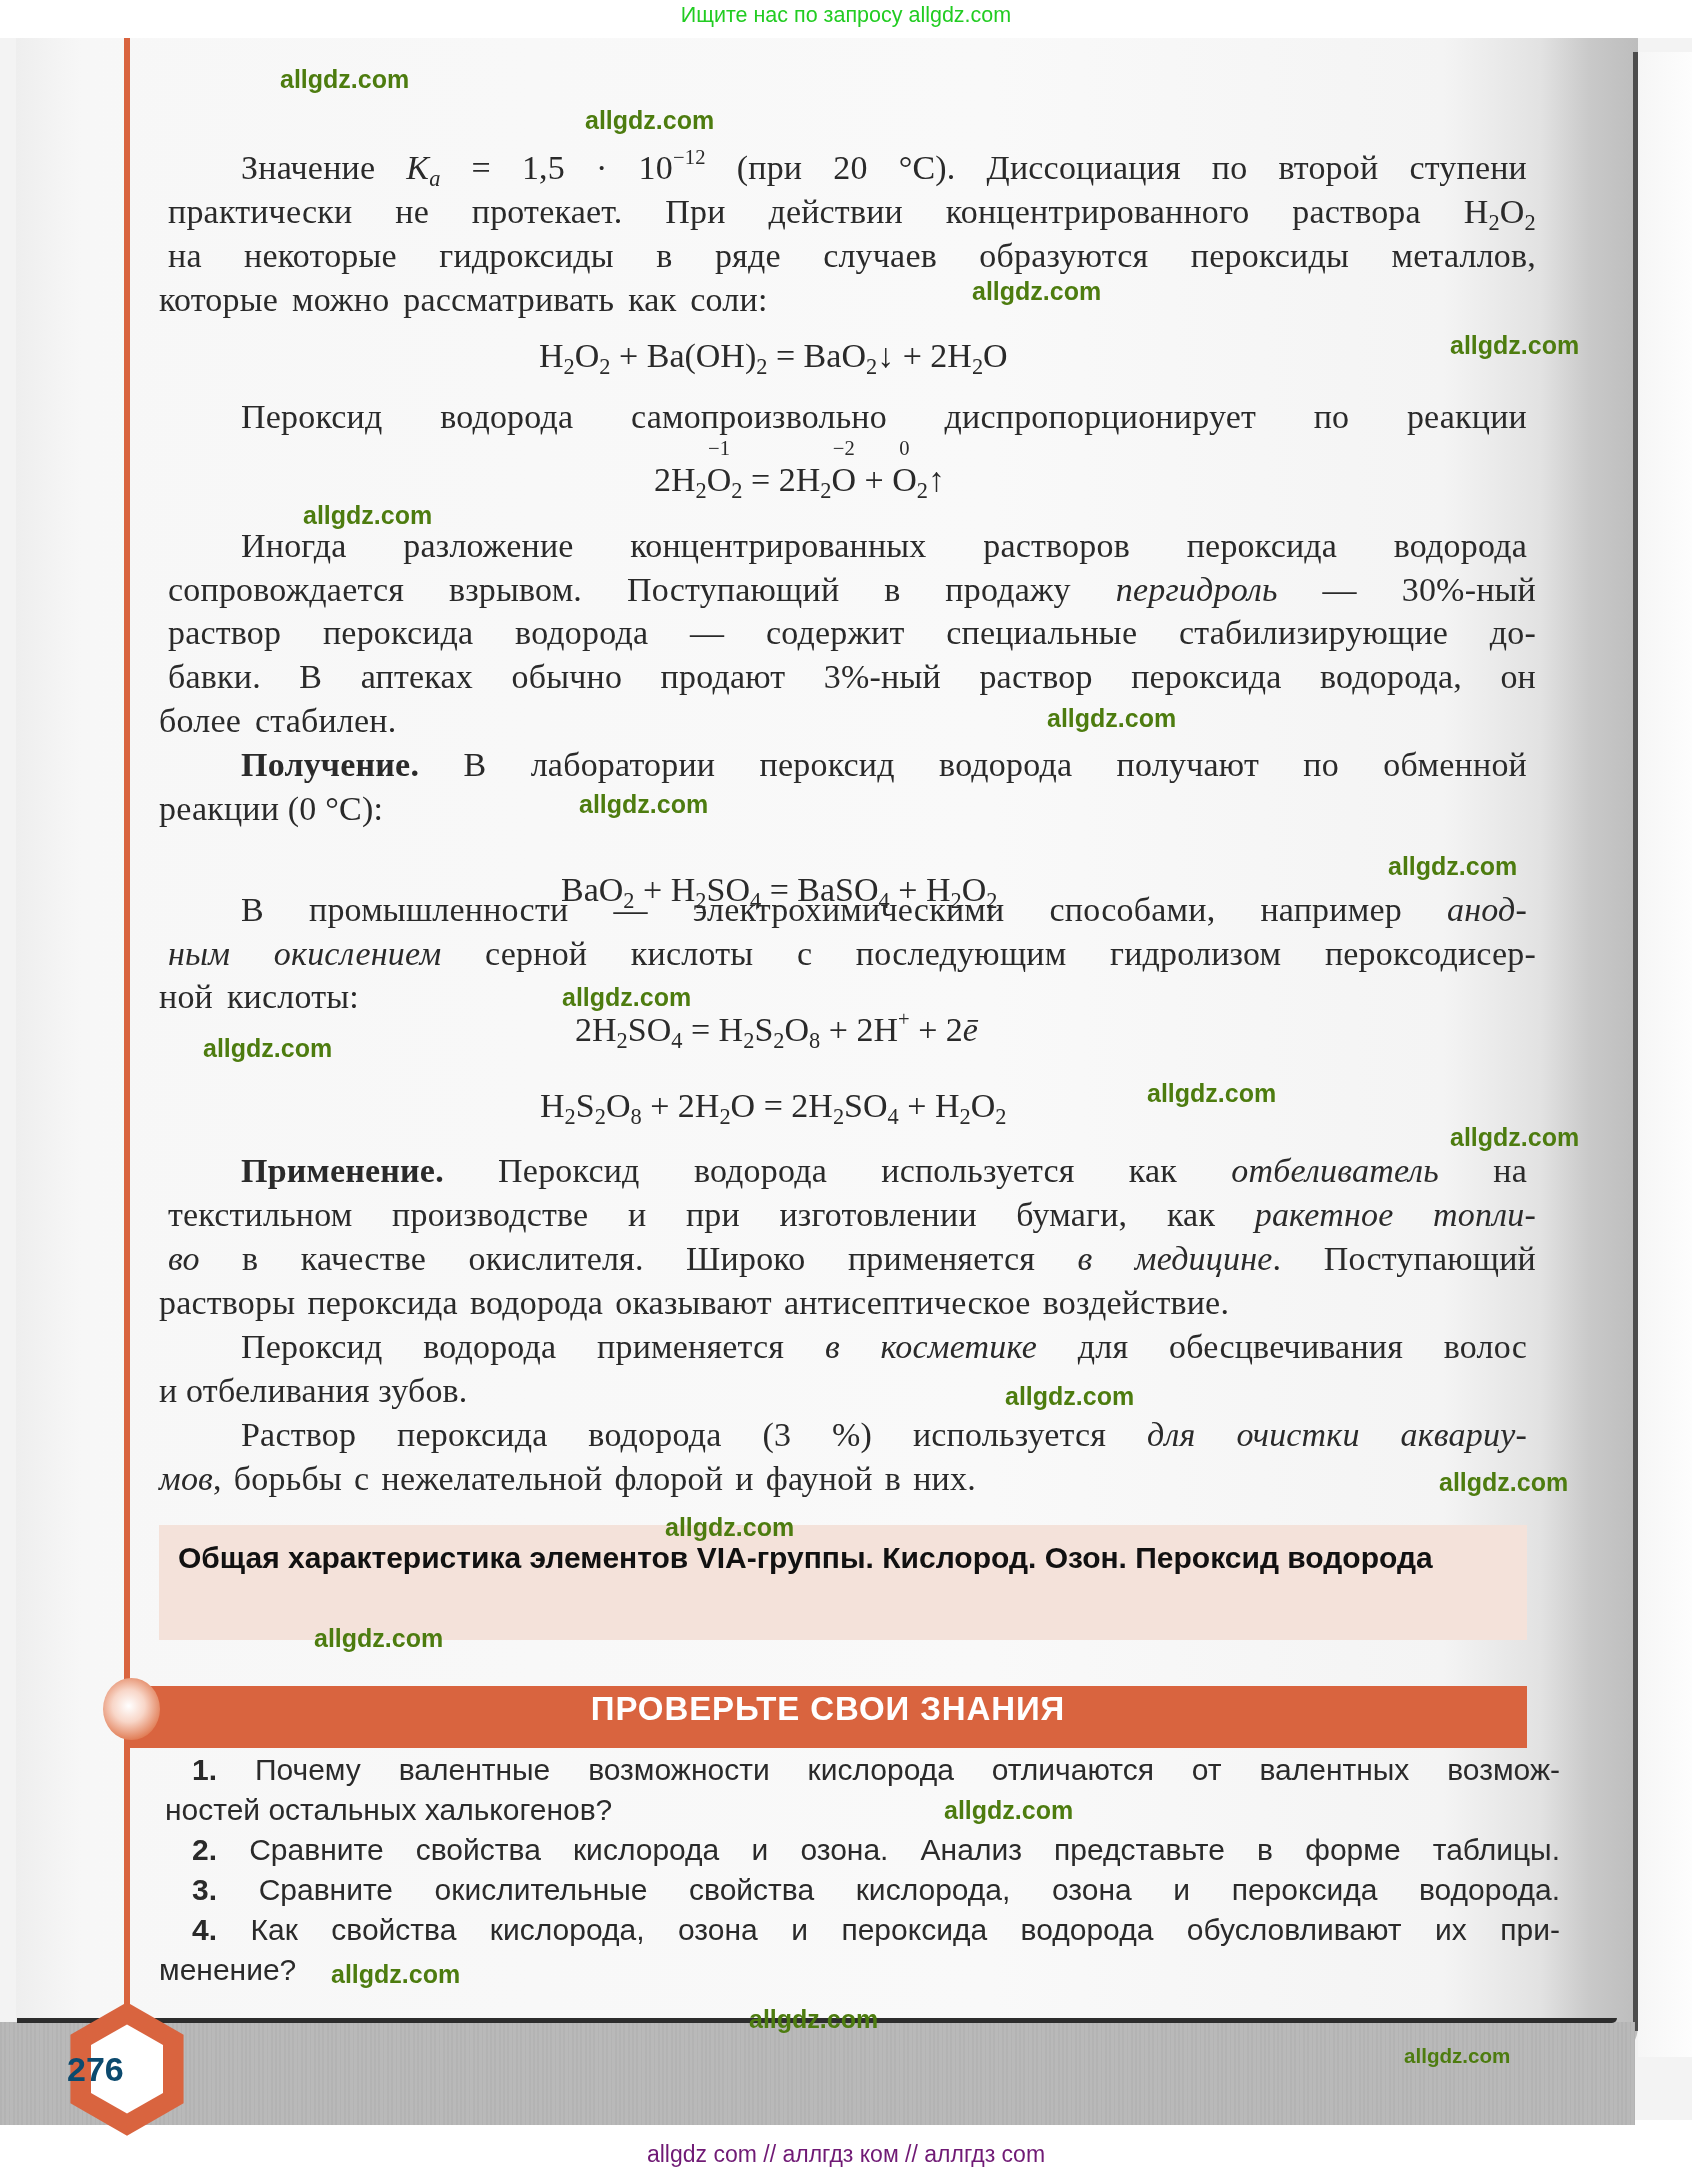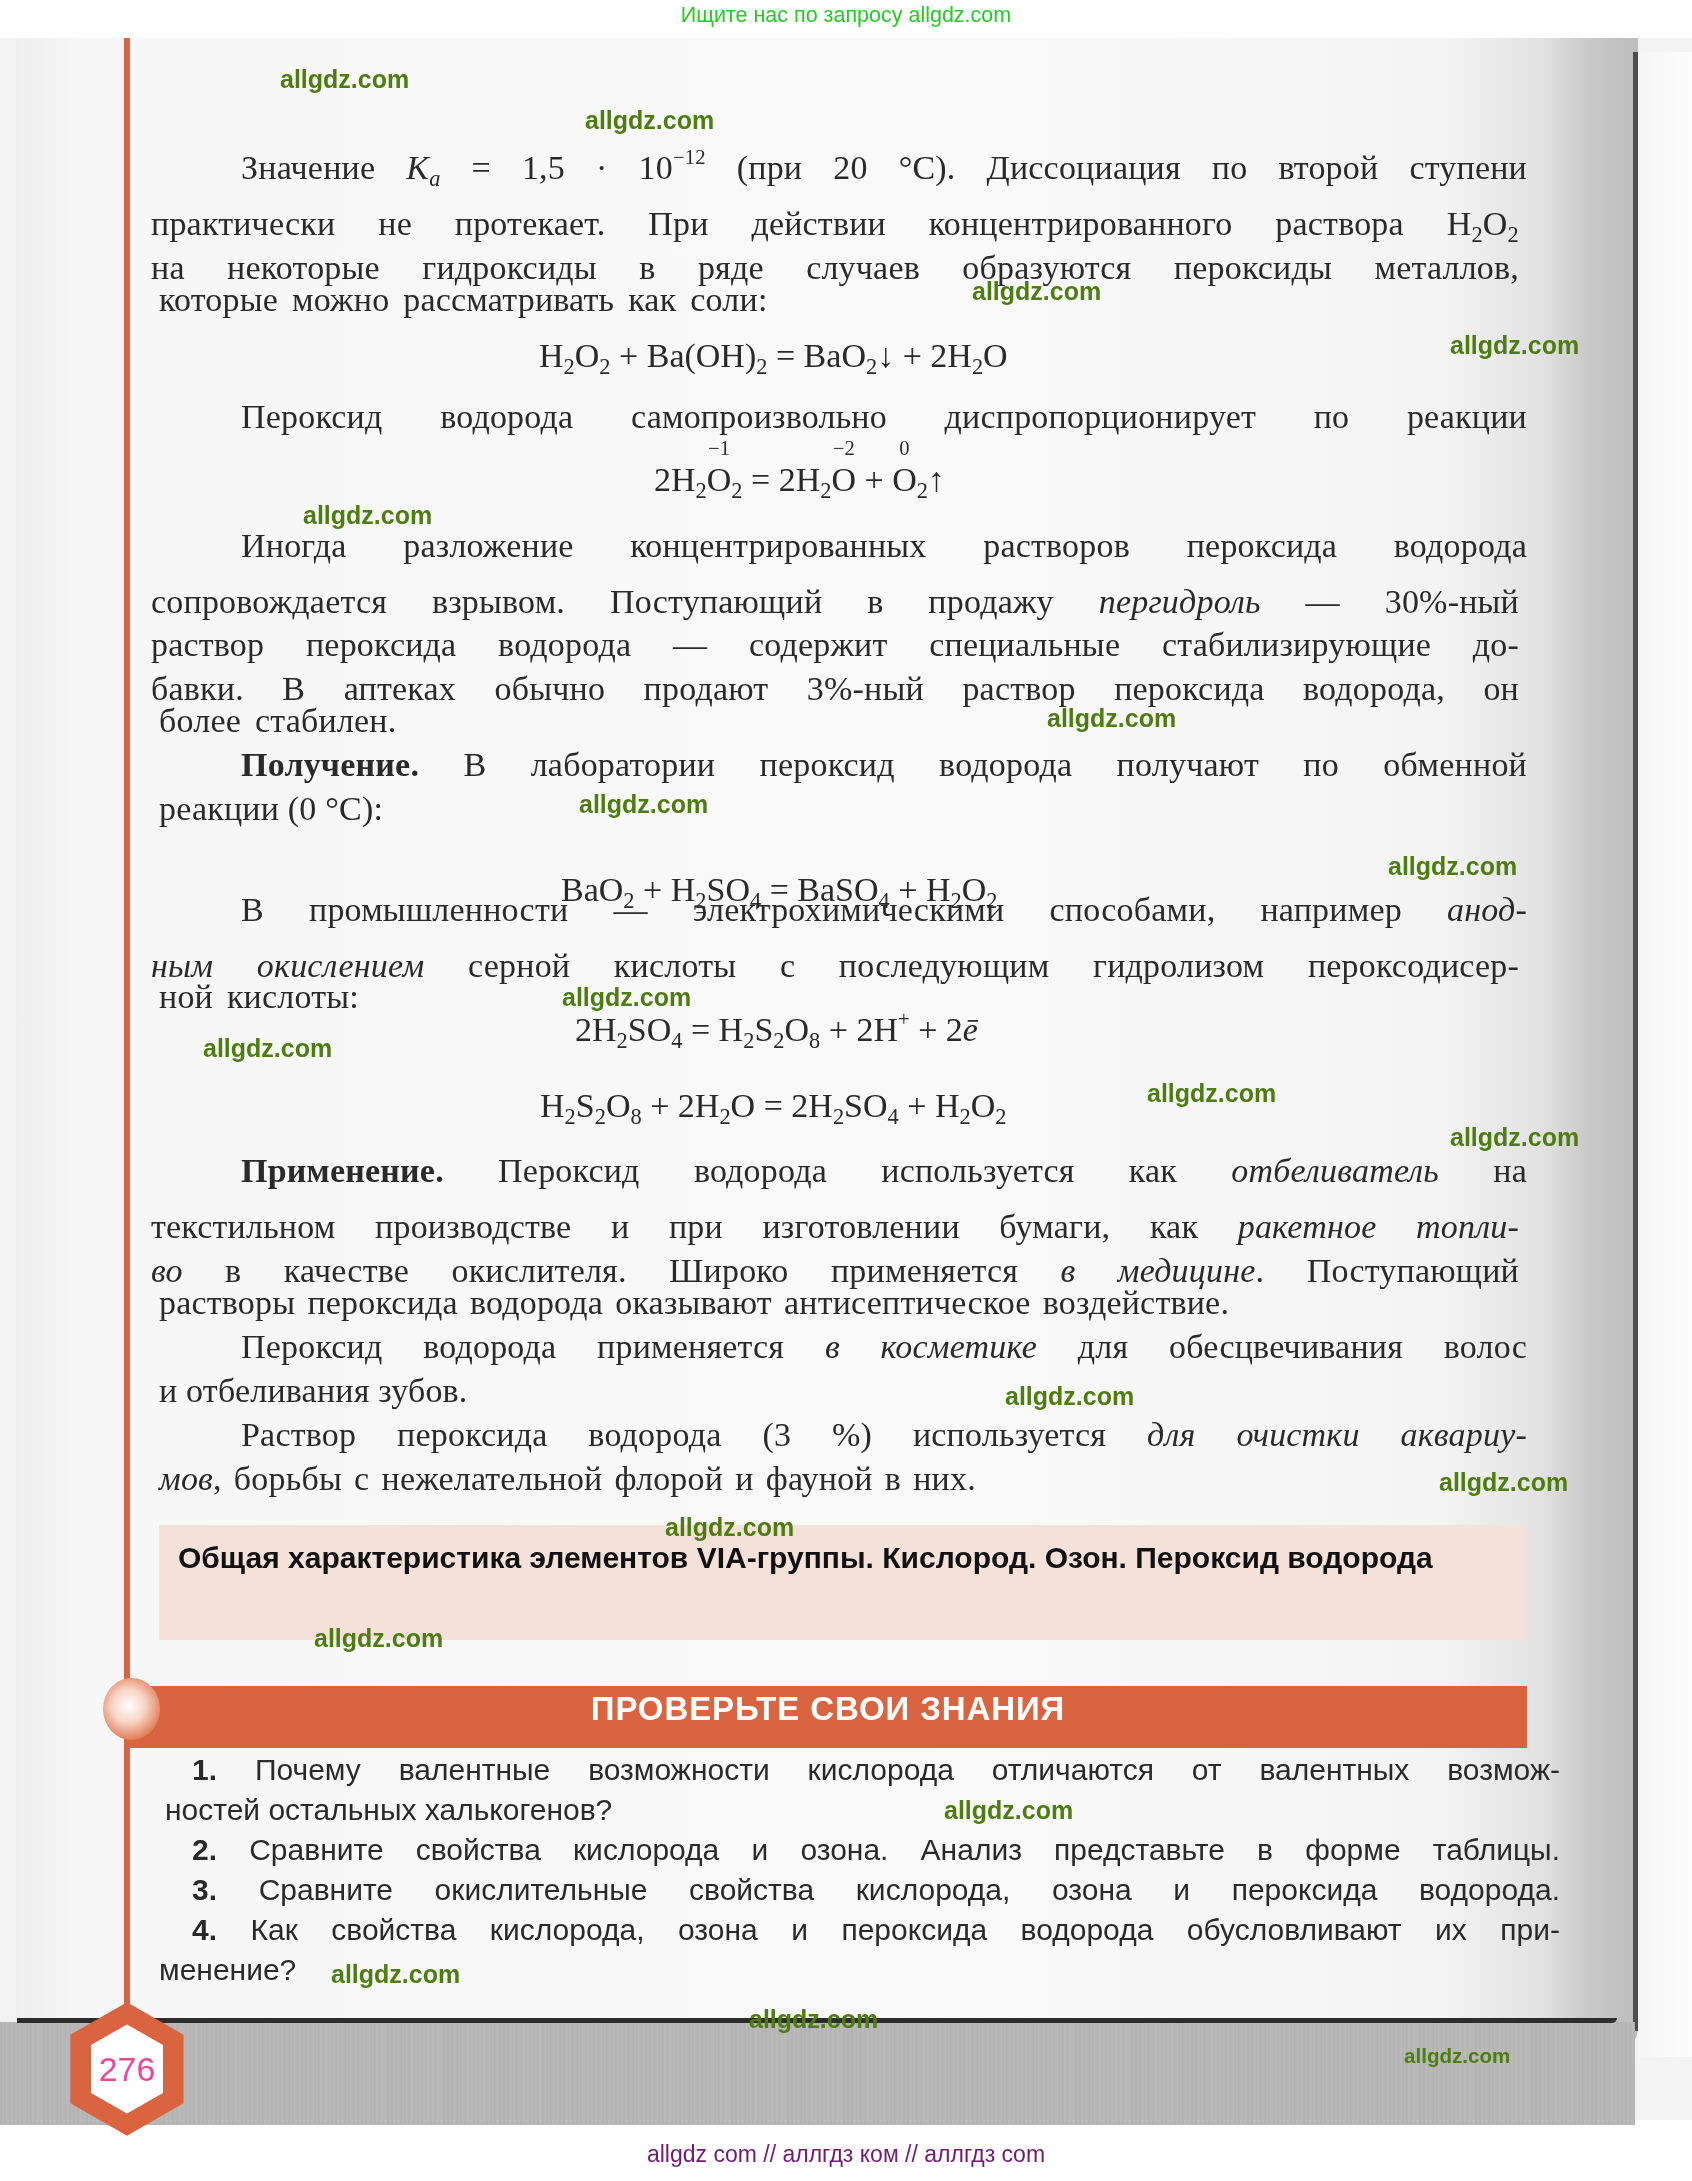"практически не протекает. При действии" .just { left: 151px -> 168px; margin-top: 12px -> none }
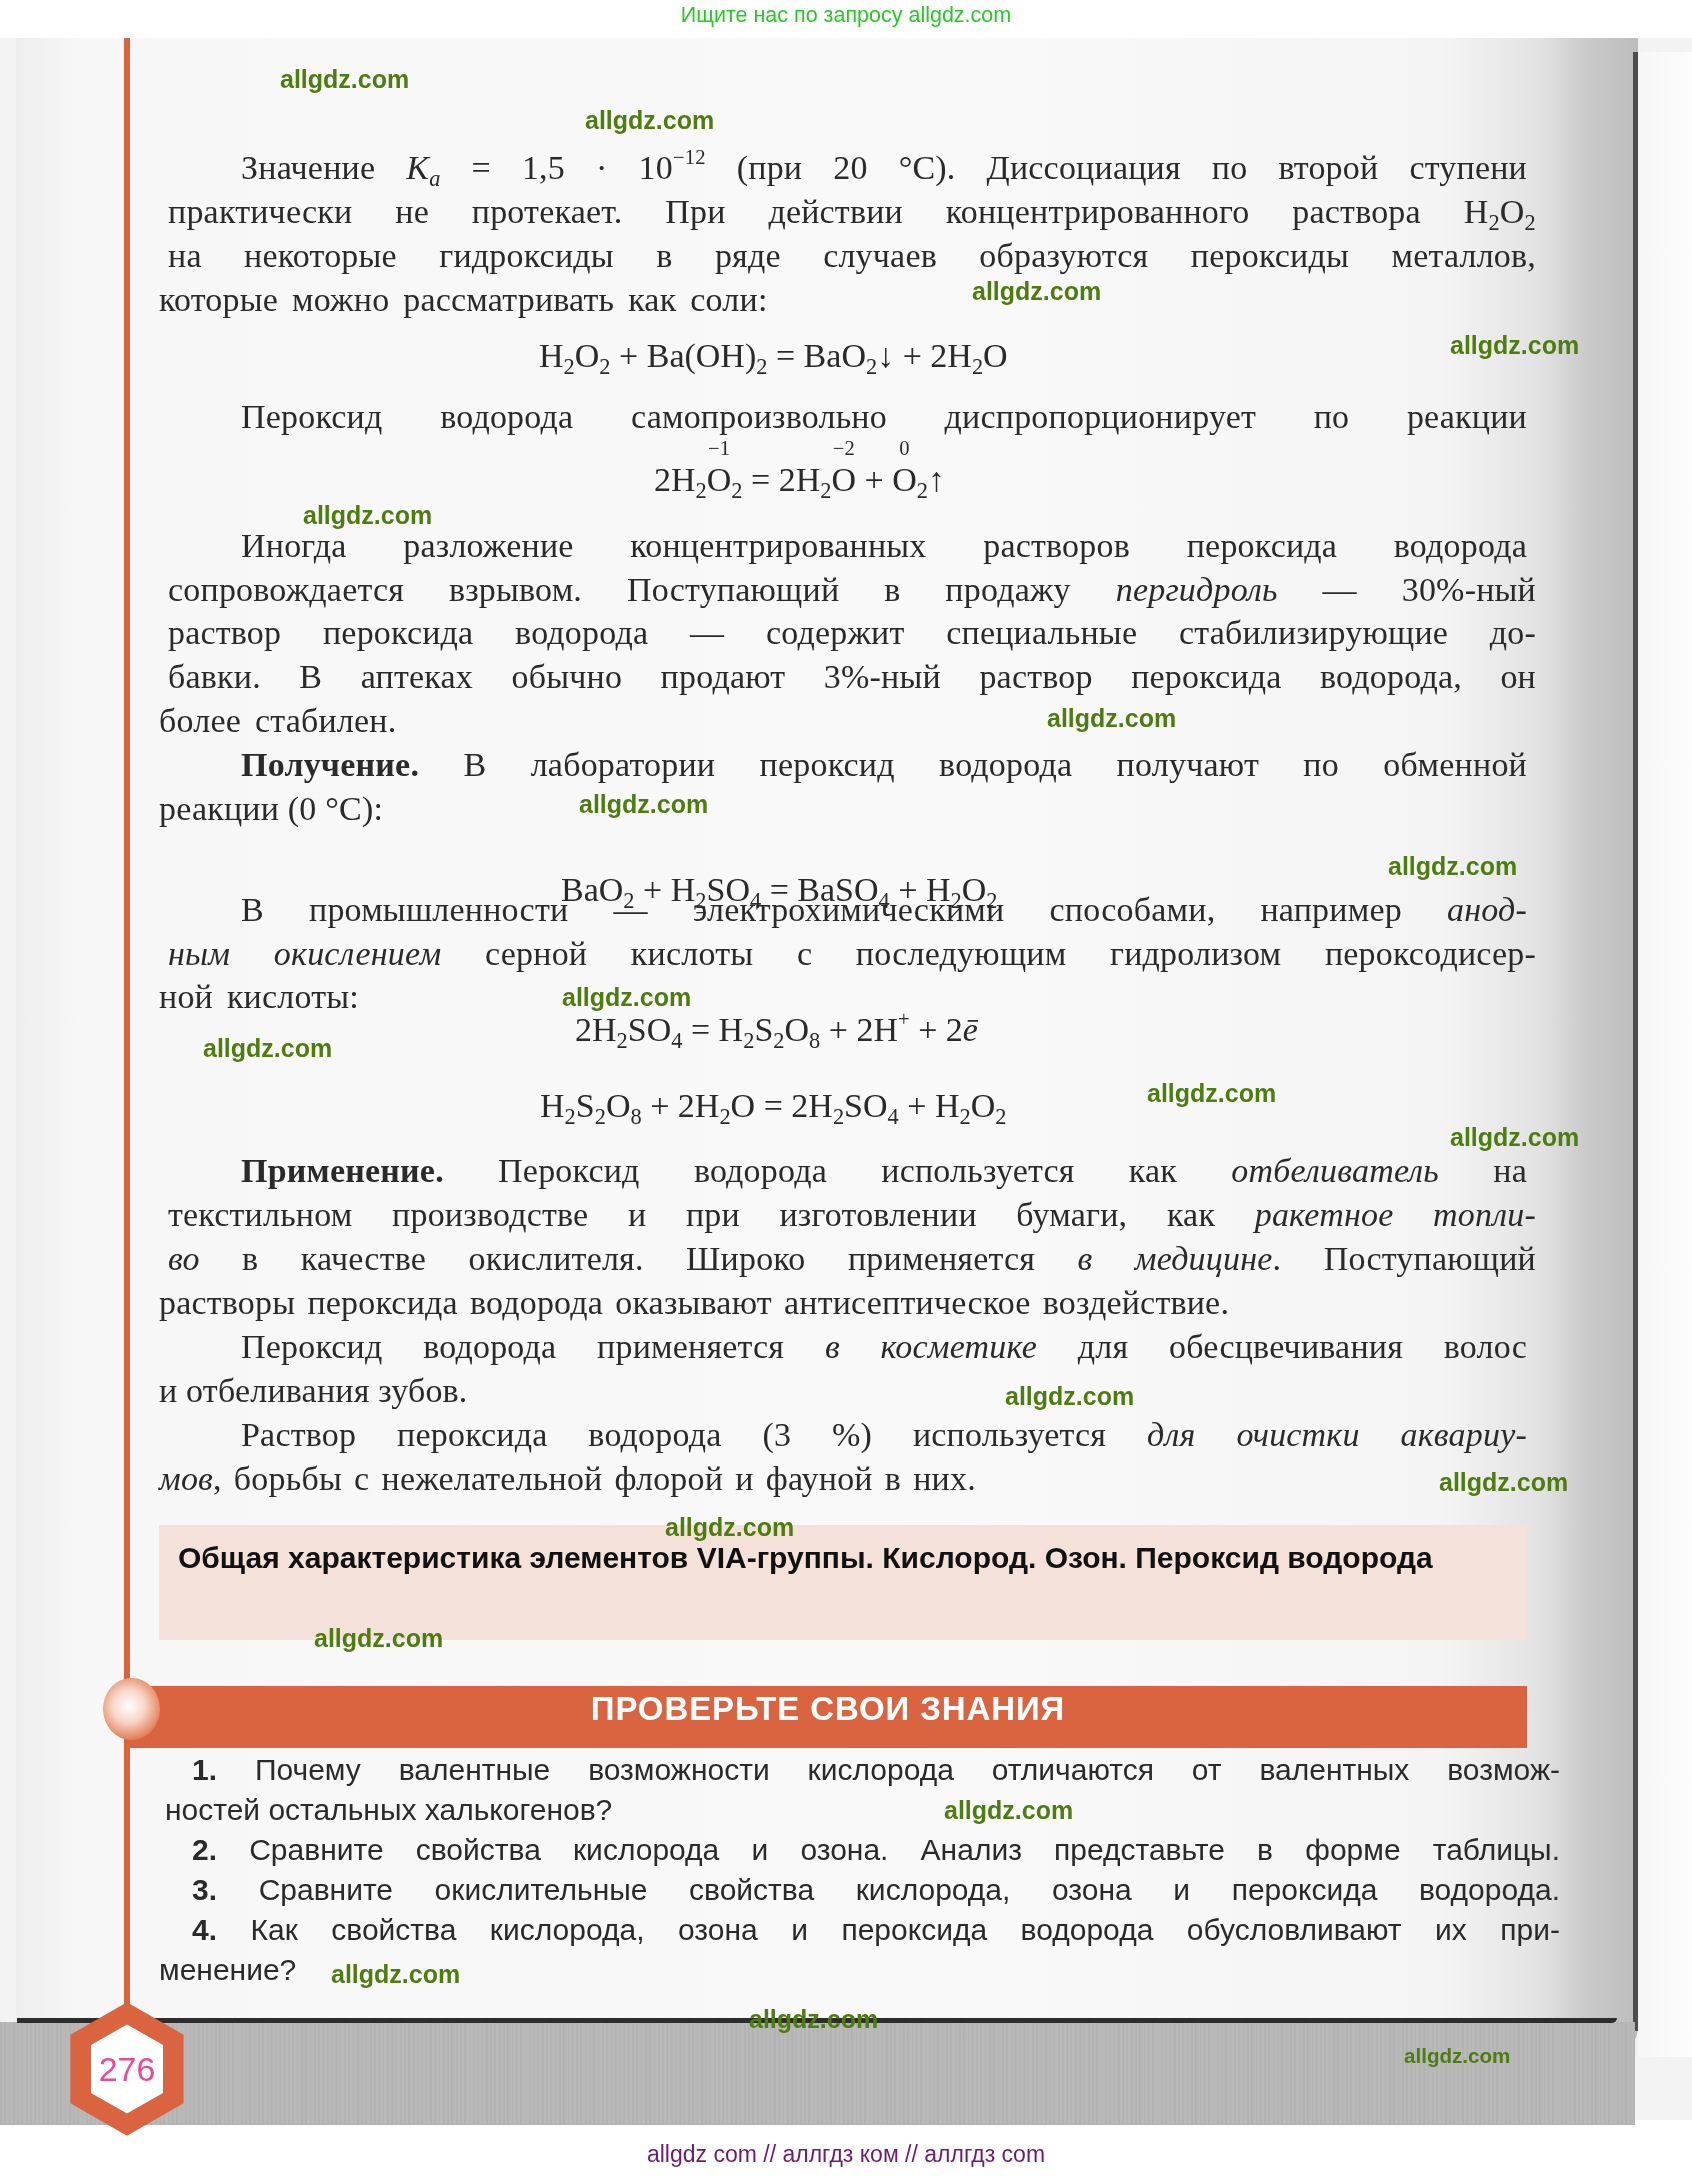"276" .pagenum { color: #ec4899 -> #0c4a6e; font-weight: normal -> bold; text-align: center -> none }
